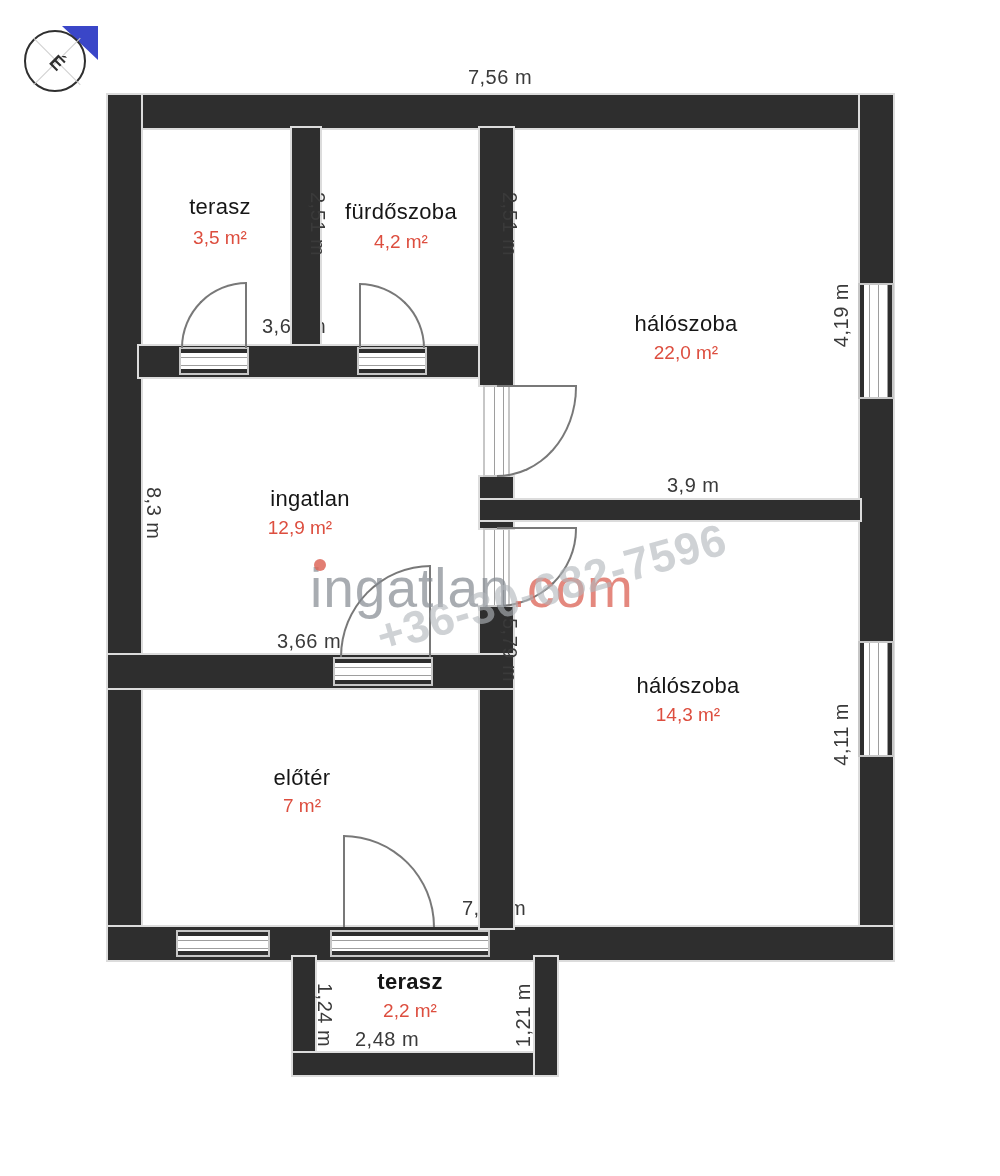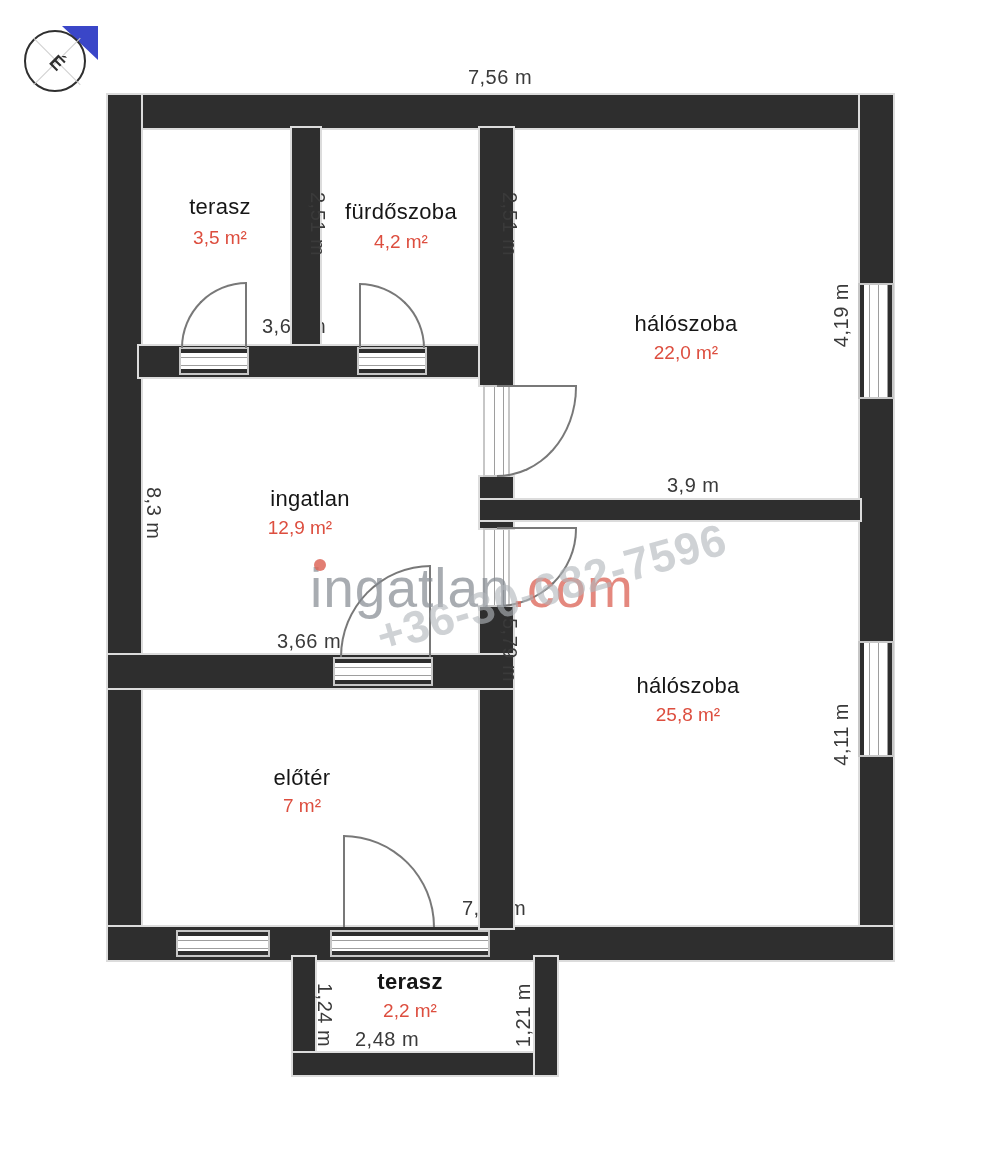"25,8 m²" div.room-area { text: 25,8 -> 14,3 }
